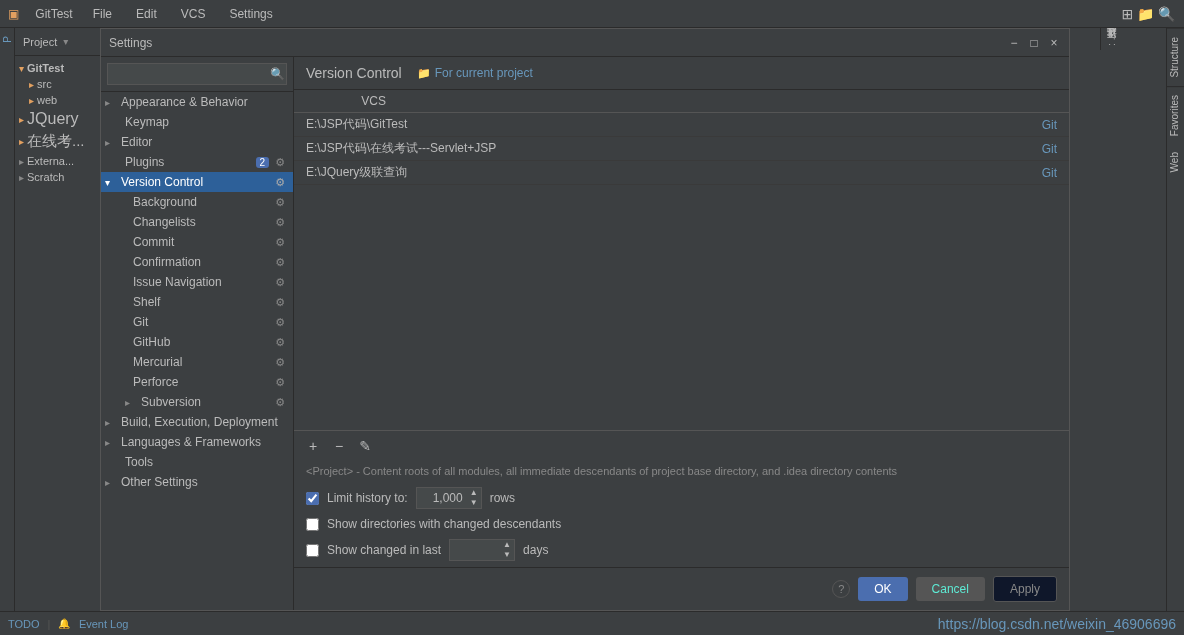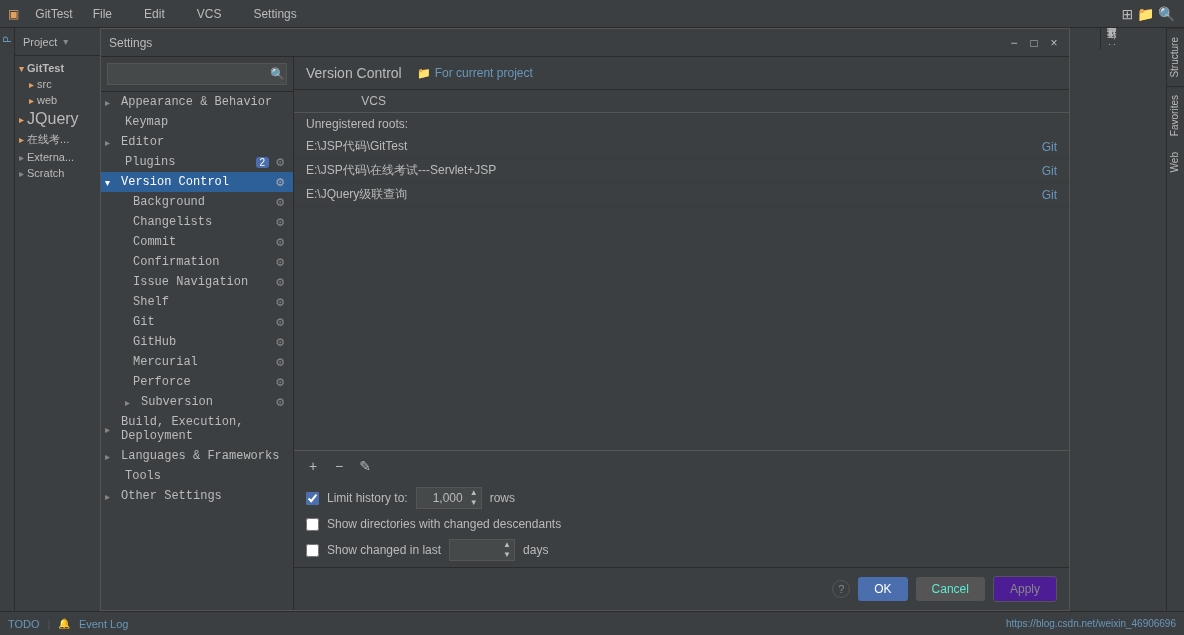"File" div { gap: 32px -> 24px }
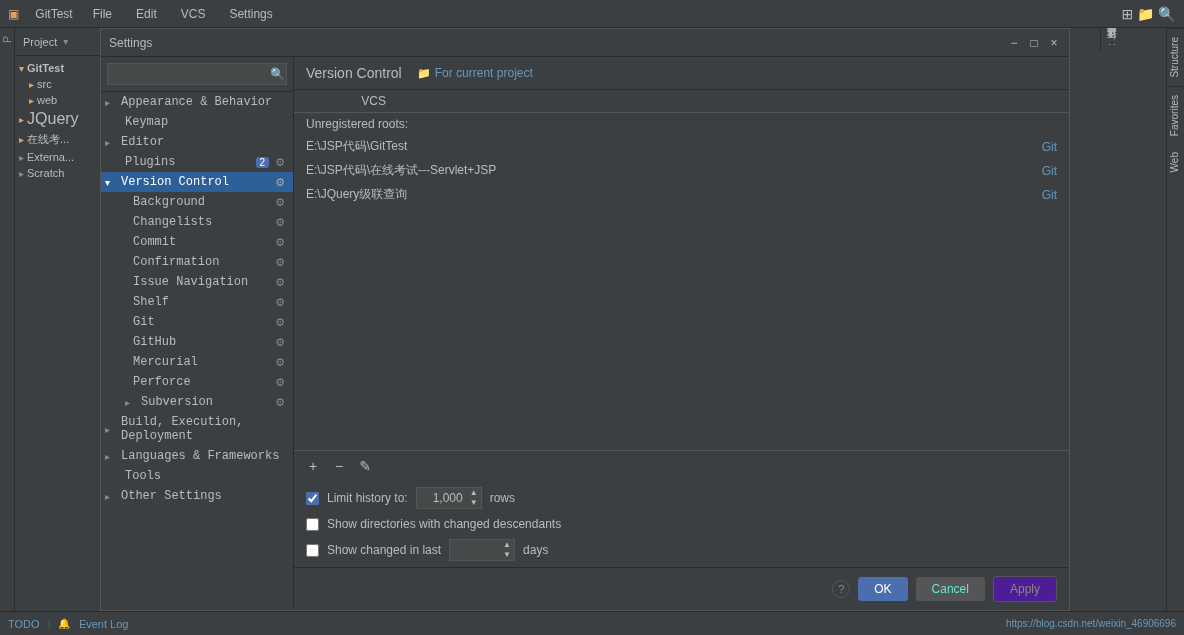"Appearance & Behavior" .nav-item .label { font-family: Liberation Mono, monospace -> none }
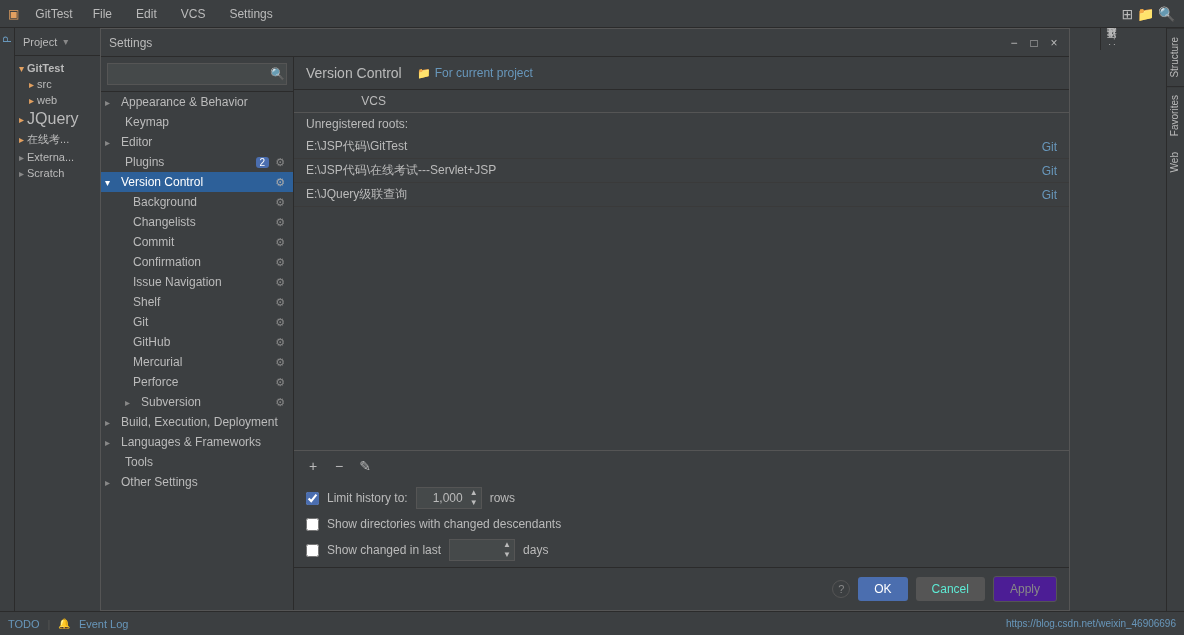"Unregistered roots:" div.table-section-header { html: <div> <span>Unregistered roots:</span> </div> -> none }
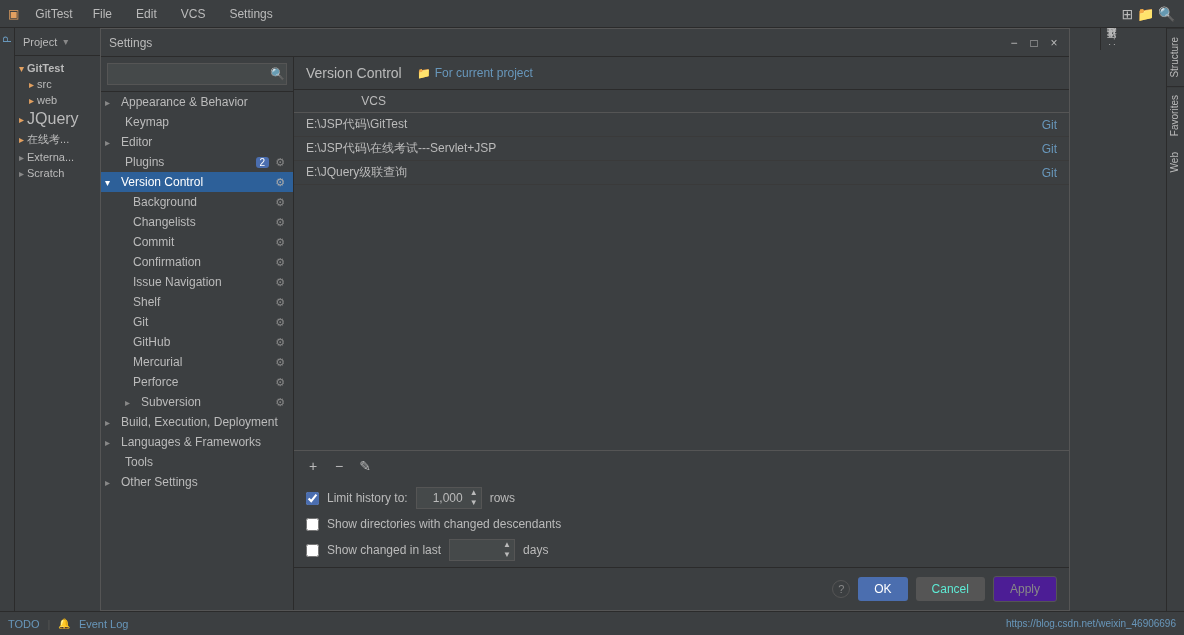"在线考..." span { font-size: 11px -> 15px }
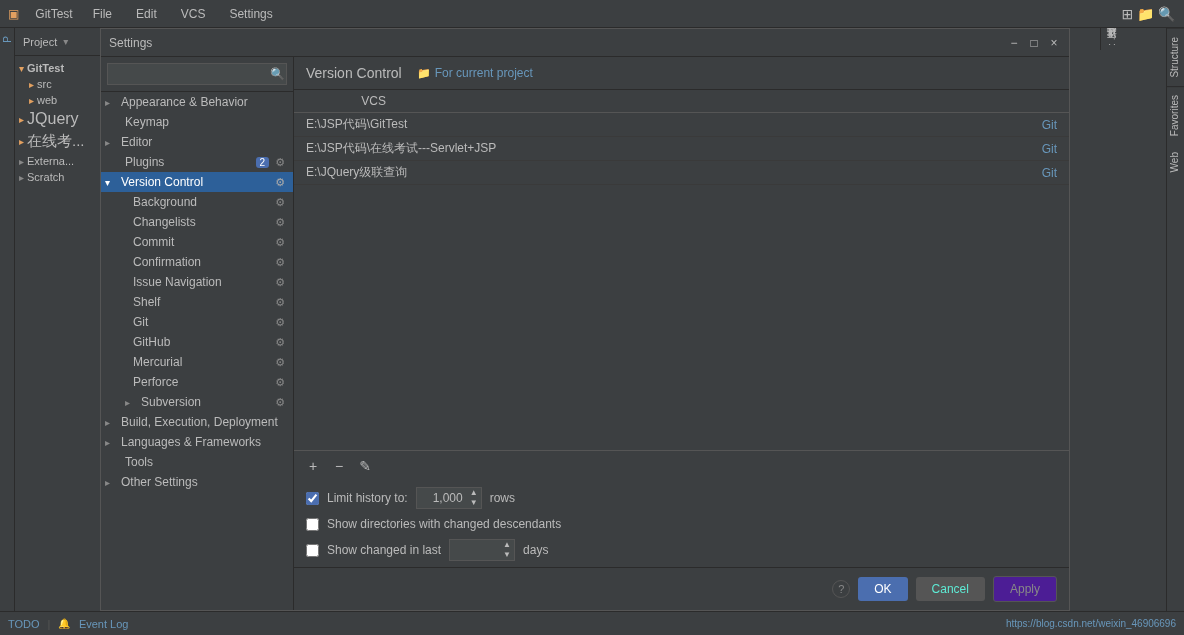"<Project> - Content roots of" div.info-text { html: none -> <div> <span>&lt;Project&gt; - Content roots of all modules, all immediate descendants of project base directory, and .idea directory contents</span> </div> }
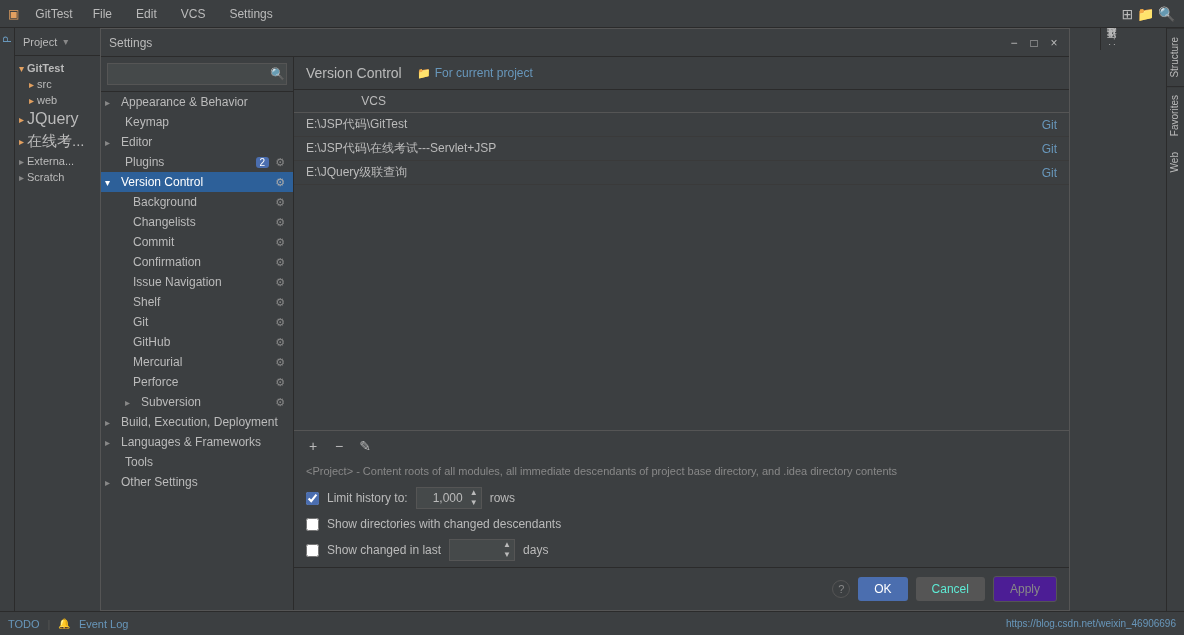"Apply" .footer-btn.apply { background: #4c1d95 -> #0f172a }
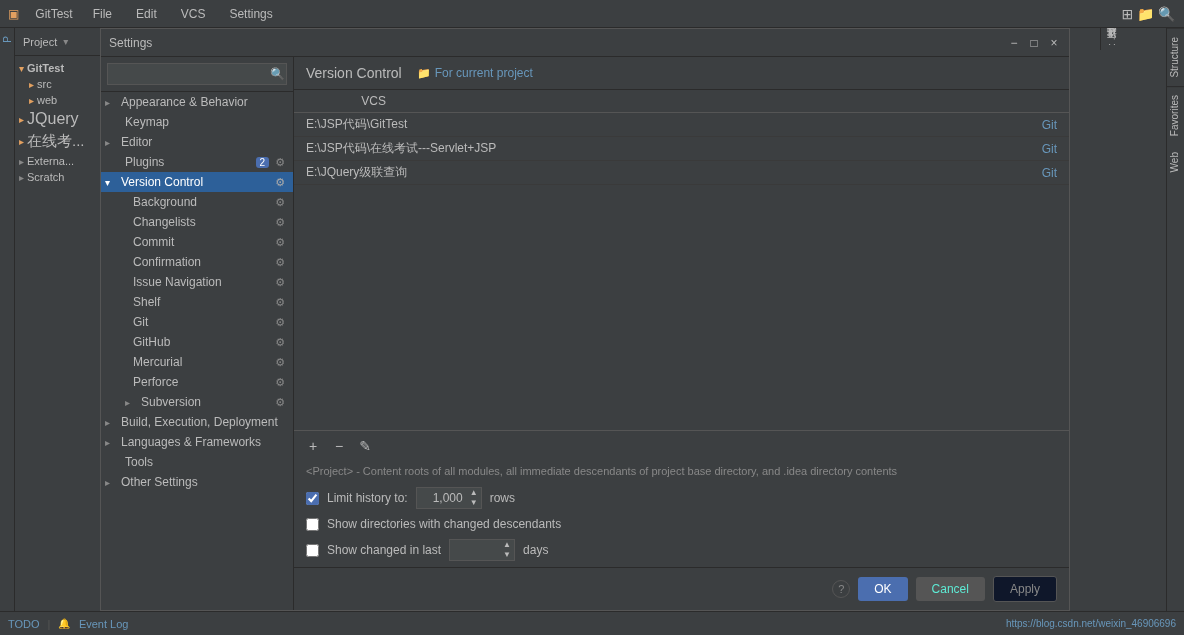"https://blog.csdn.net/weixin_46906696" .status-url { font-size: 10px -> 14px }
